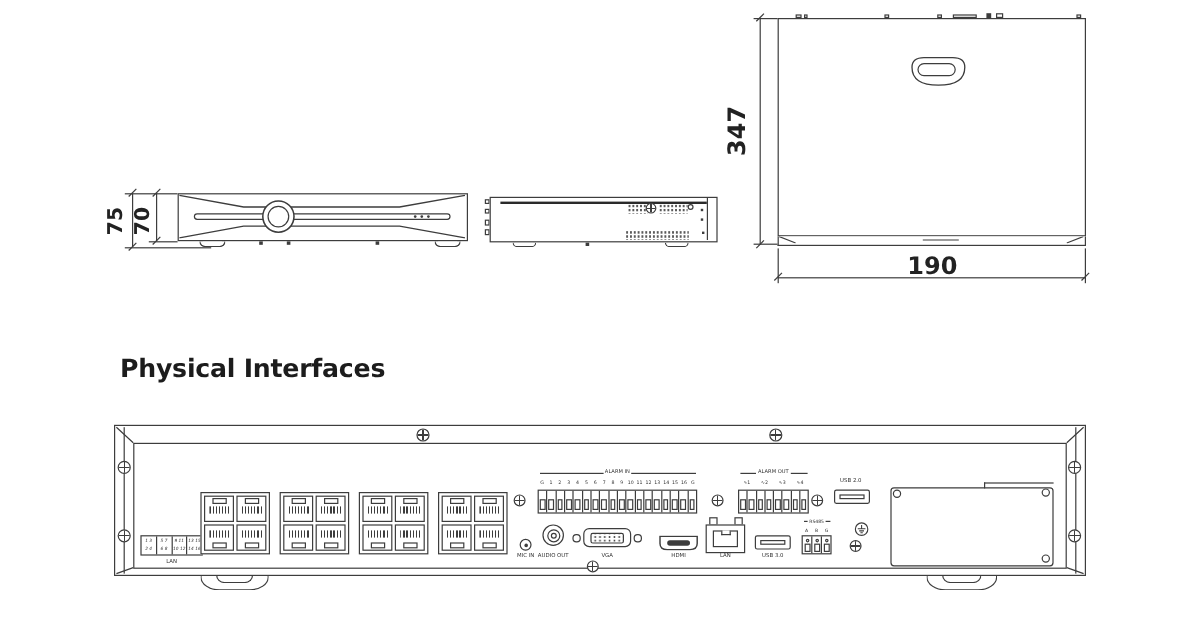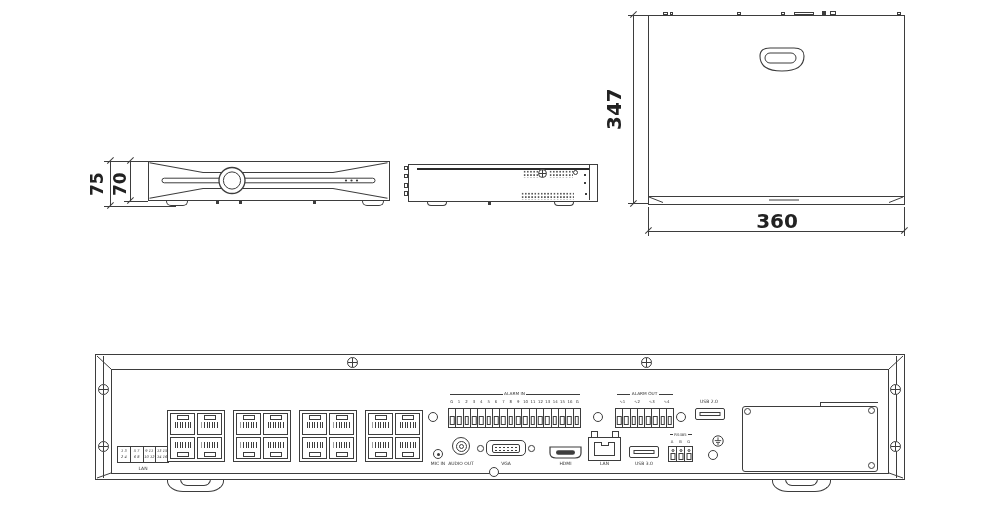"360" div.a { text: 360 -> 190 }
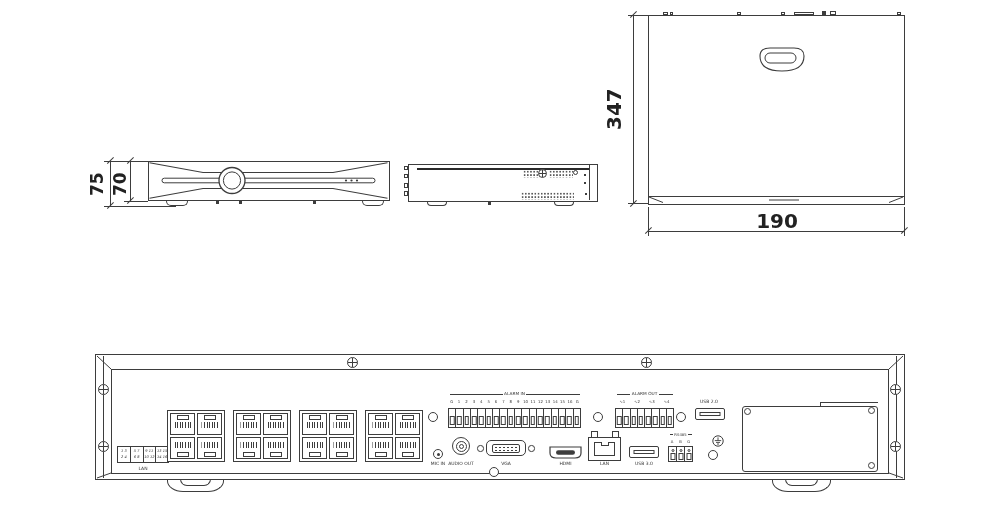"Physical Interfaces" div.heading { html: none -> <div>Physical Interfaces</div> }
